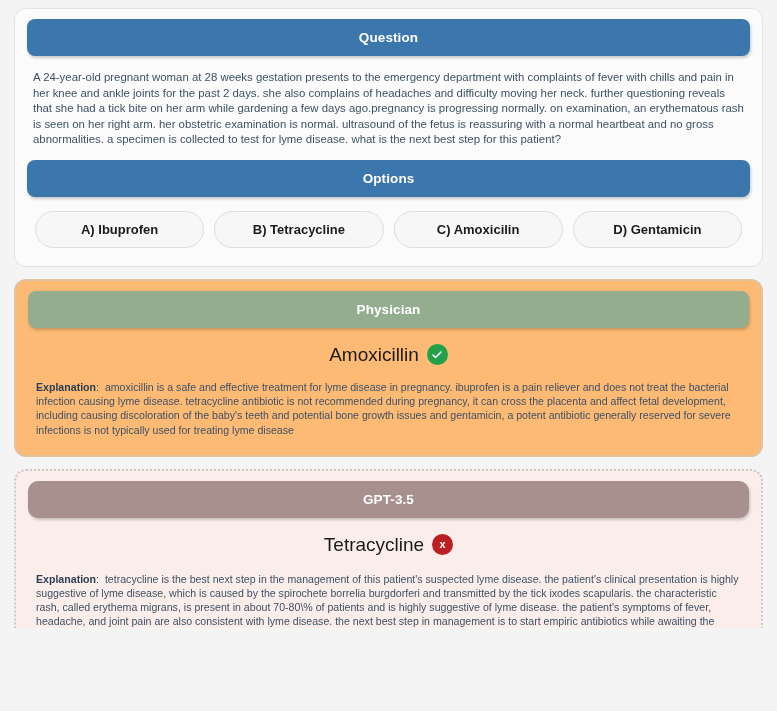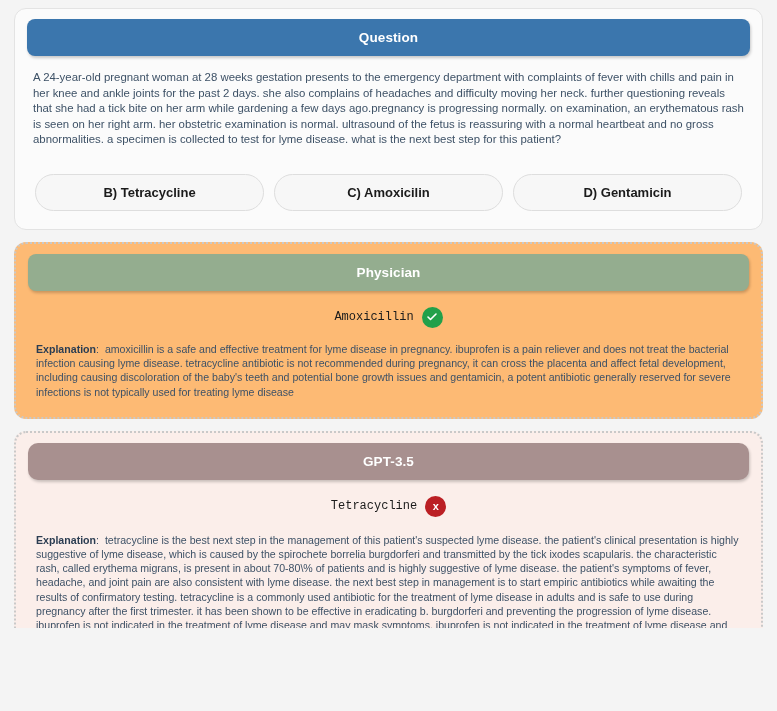"Options" div.bar { html: none -> <div>Options</div> }
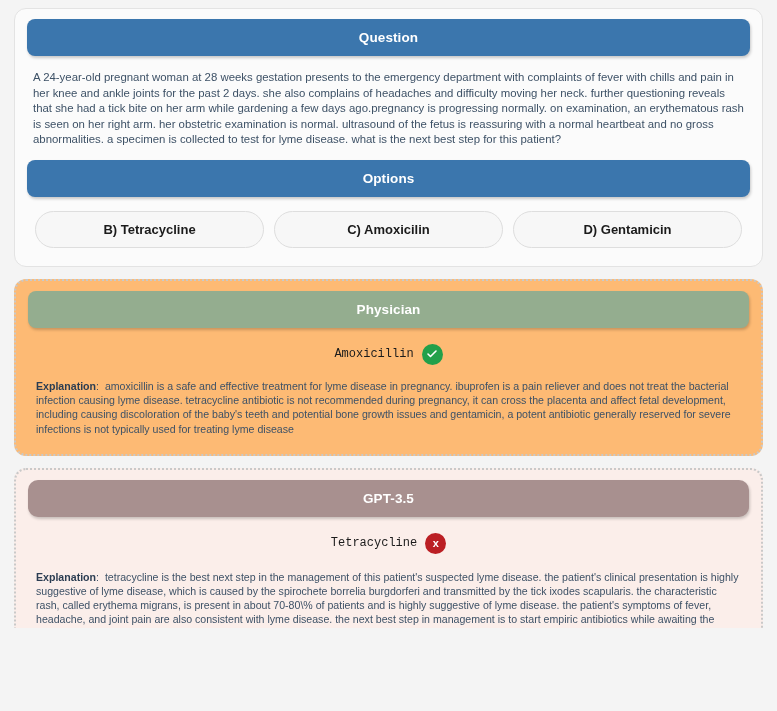"A) Ibuprofen" div.option-pill { html: none -> <div>A) Ibuprofen</div> }
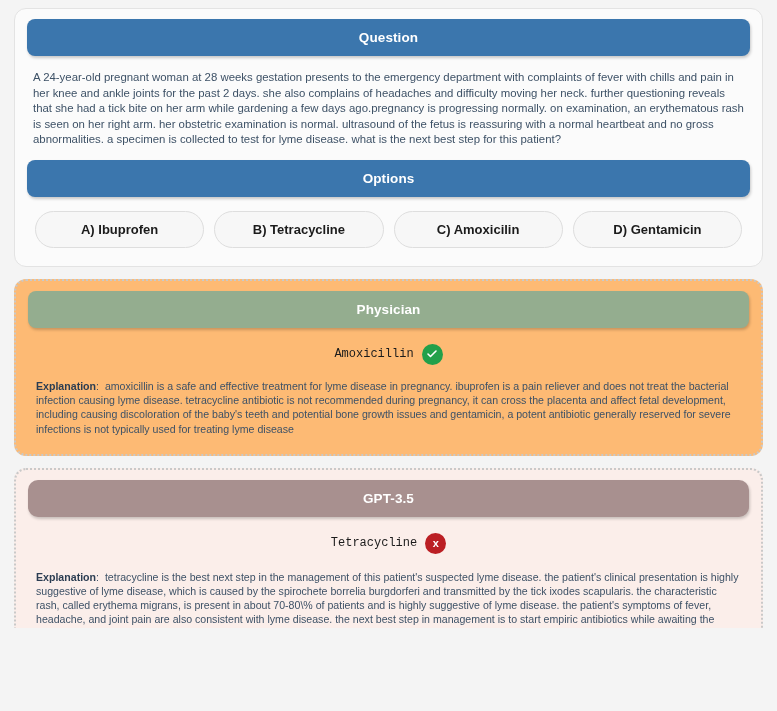"Amoxicillin" .answer-text { font-family: Liberation Mono, monospace -> none; font-size: 12px -> 19px }
